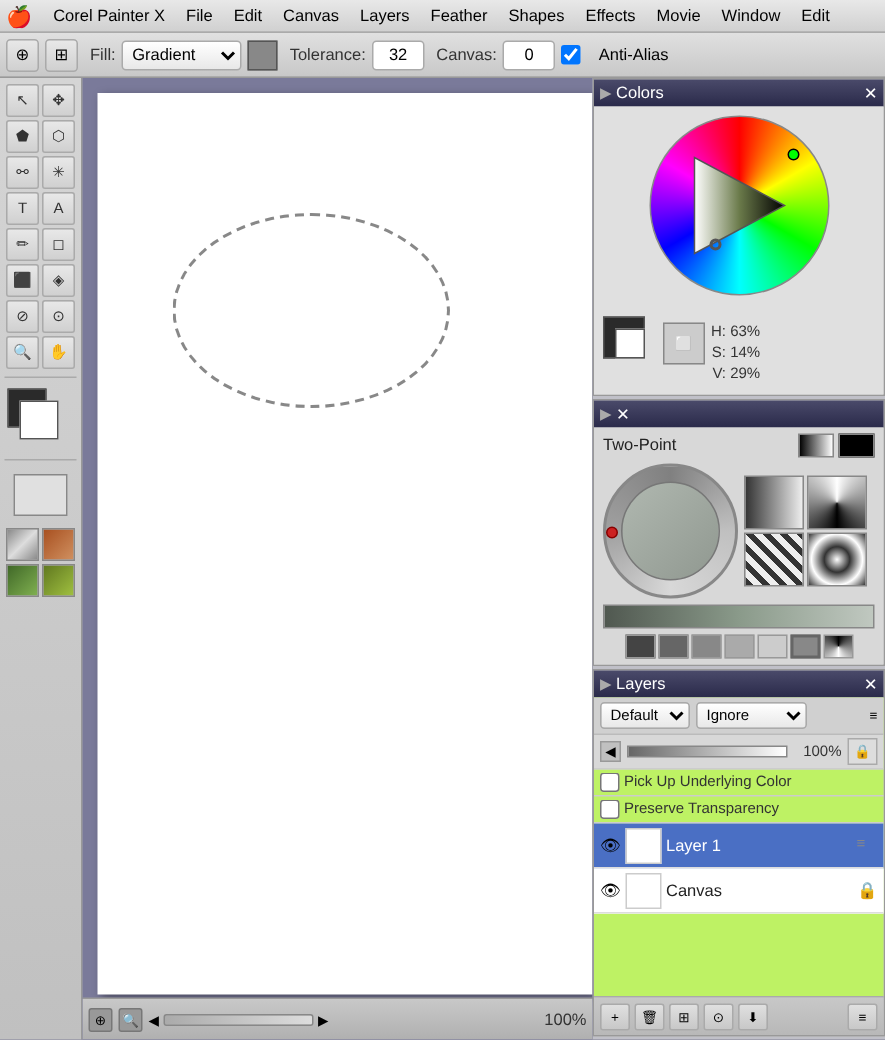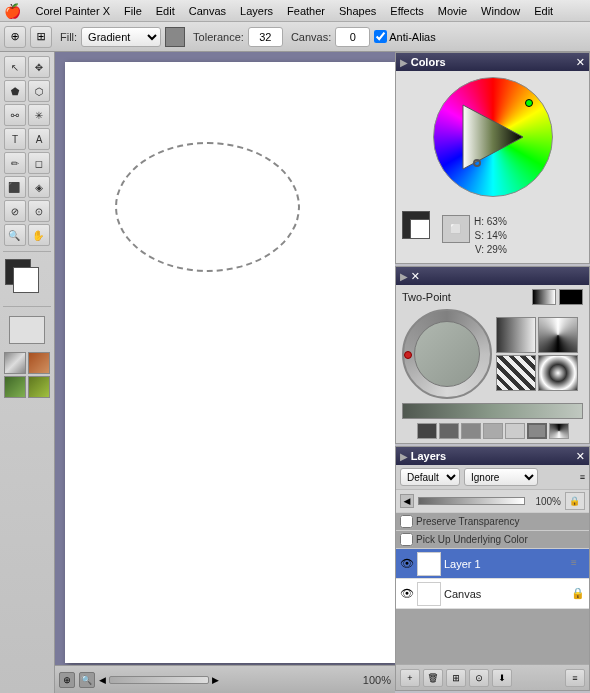"Anti-Alias" .checkbox-label { gap: 2px -> 12px }
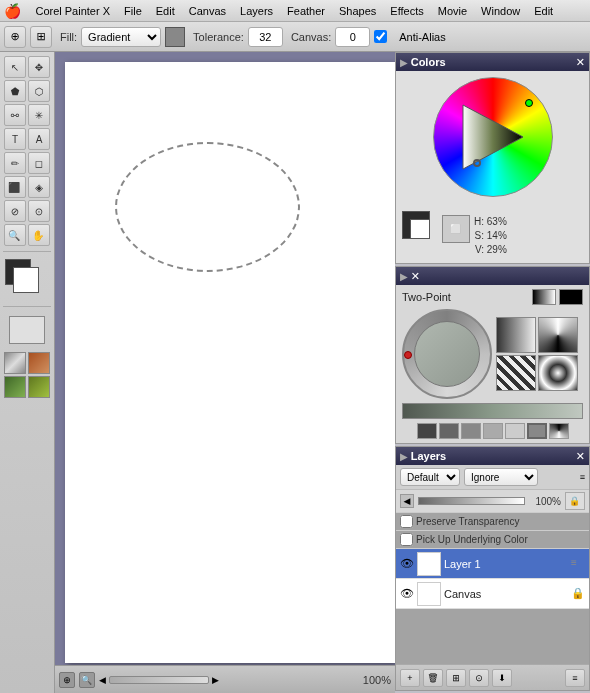"Colors" .panel-header-text { font-weight: bold -> normal }
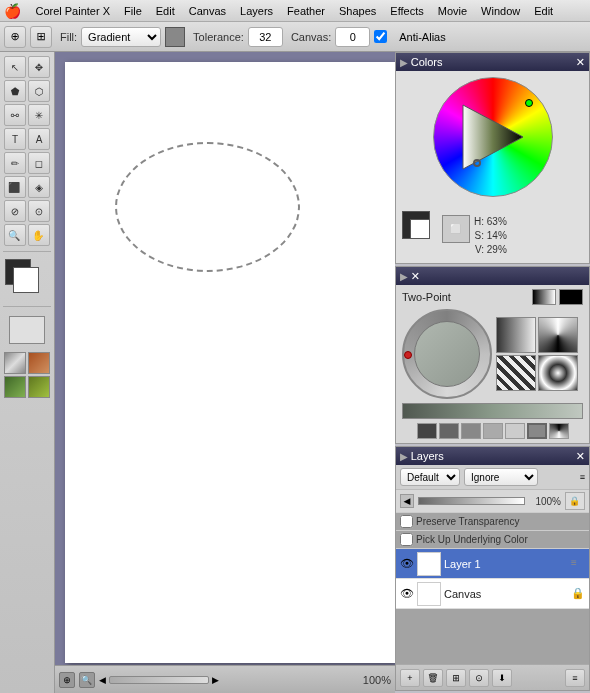"Default" .layers-panel-content { background: #a3a3a3 -> #bef264 }
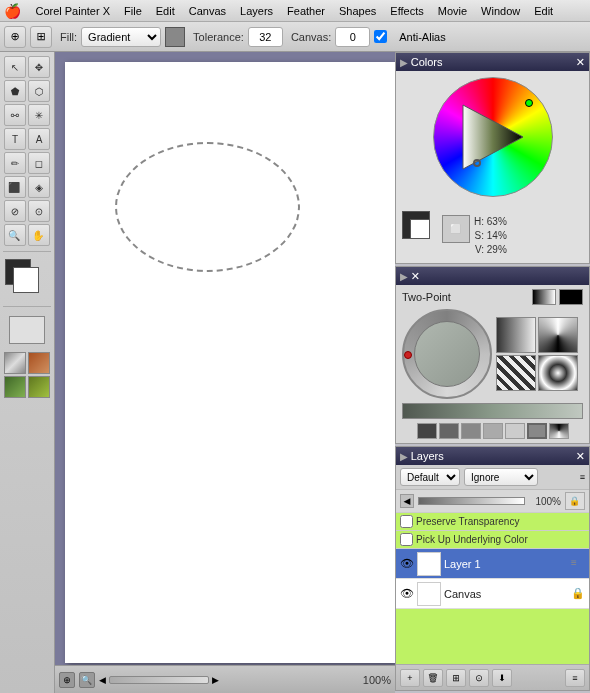"Preserve Transparency" div.layers-preserve-row { order: before "Pick Up Underlying Color" -> after "Pick Up Underlying Color" }
